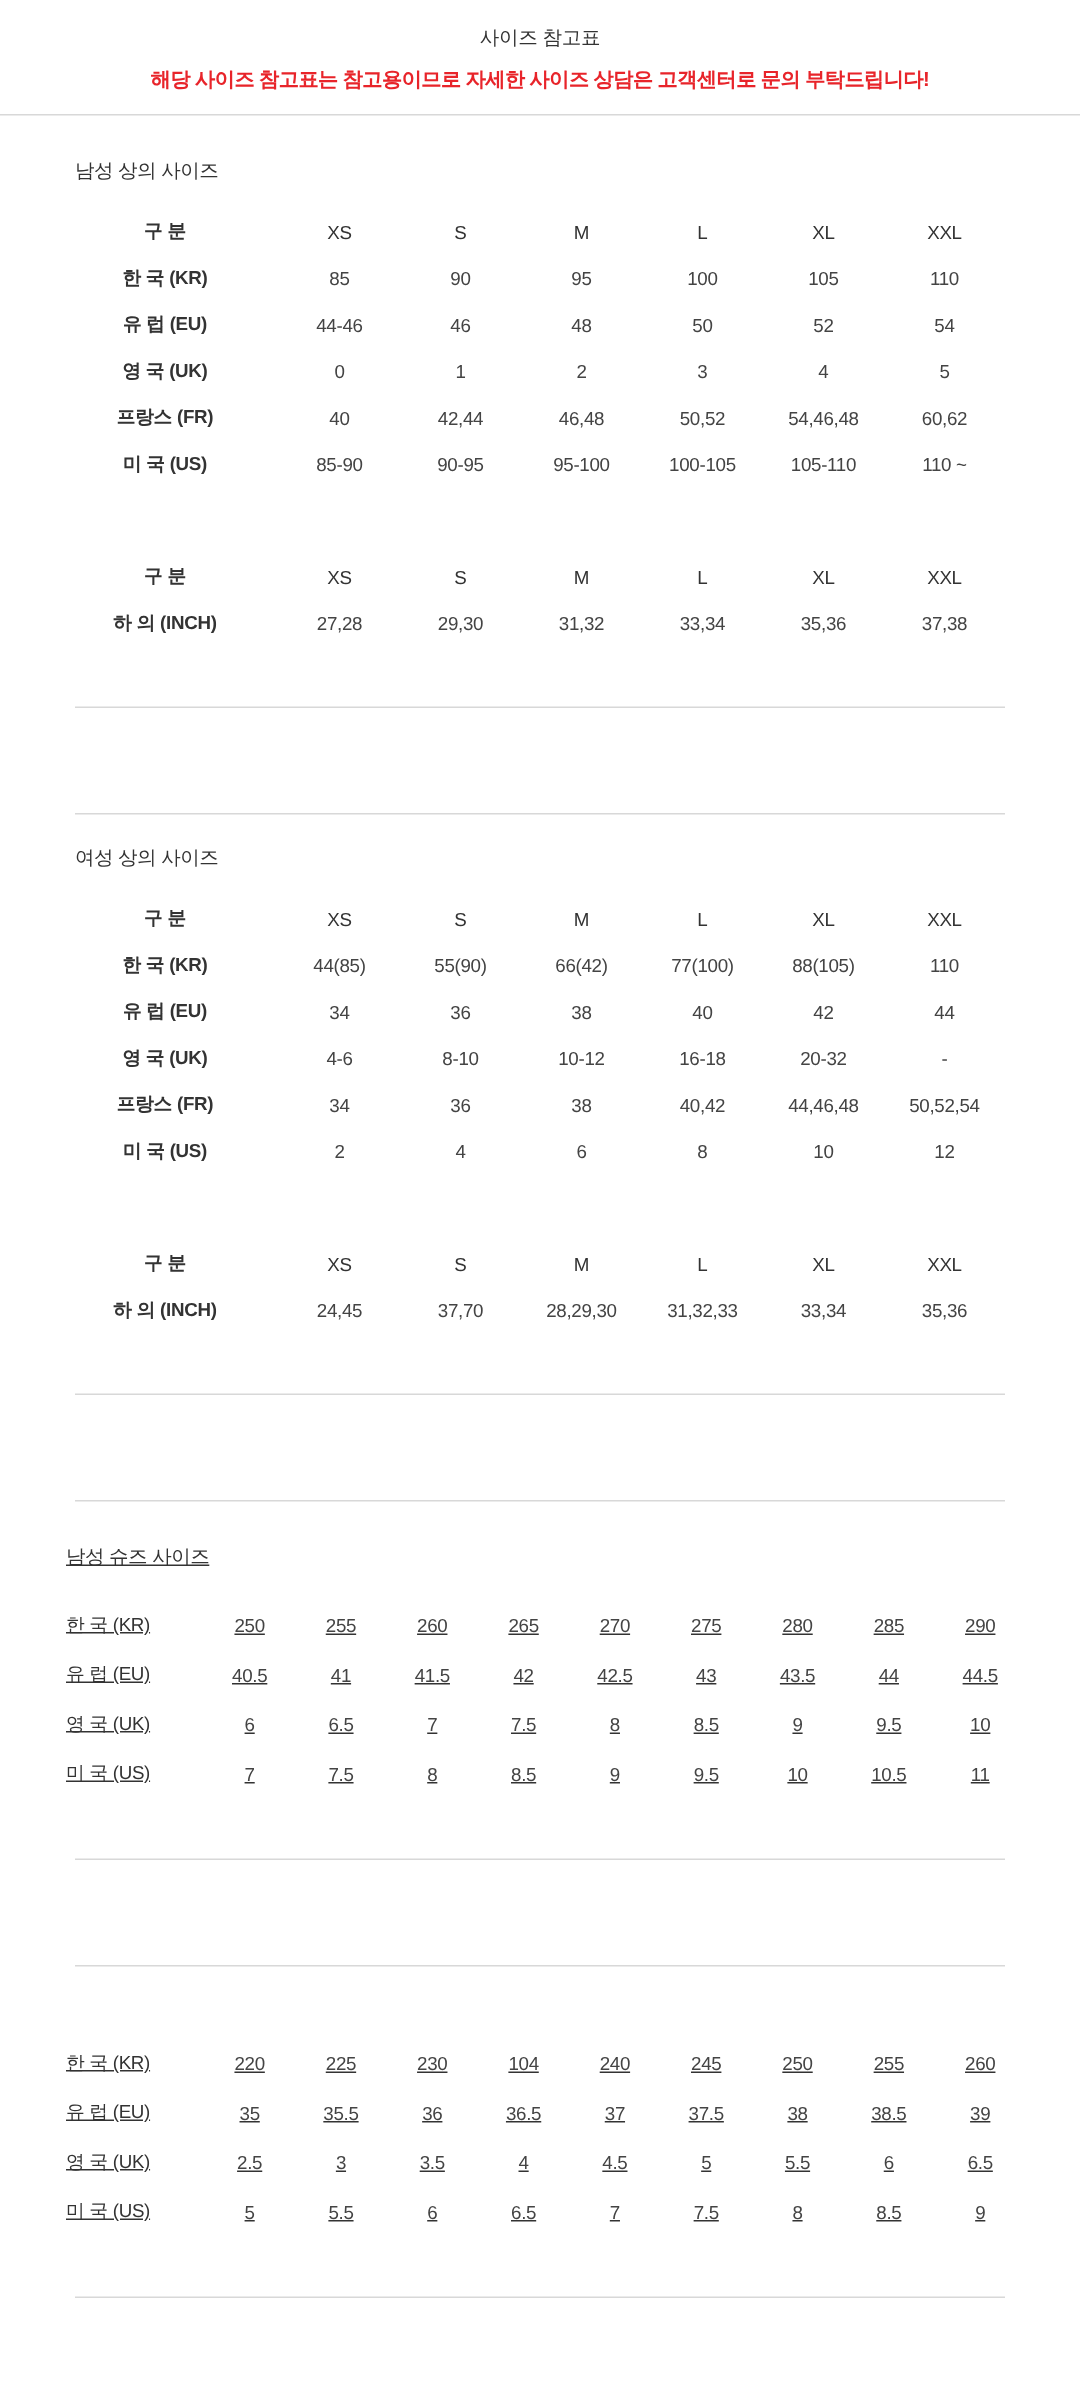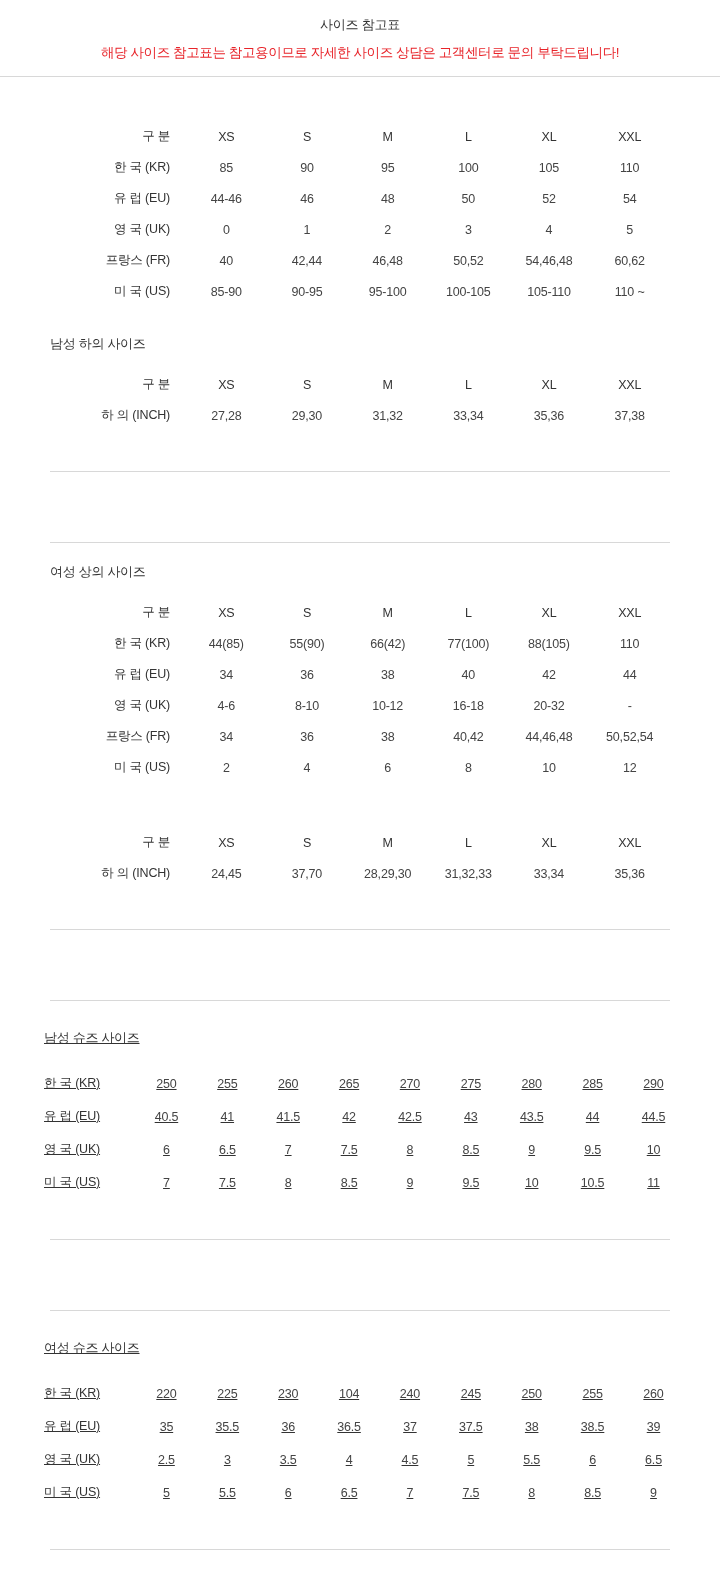"해당 사이즈 참고표는 참고용이므로 자세한" .header-notice { font-weight: normal -> bold }
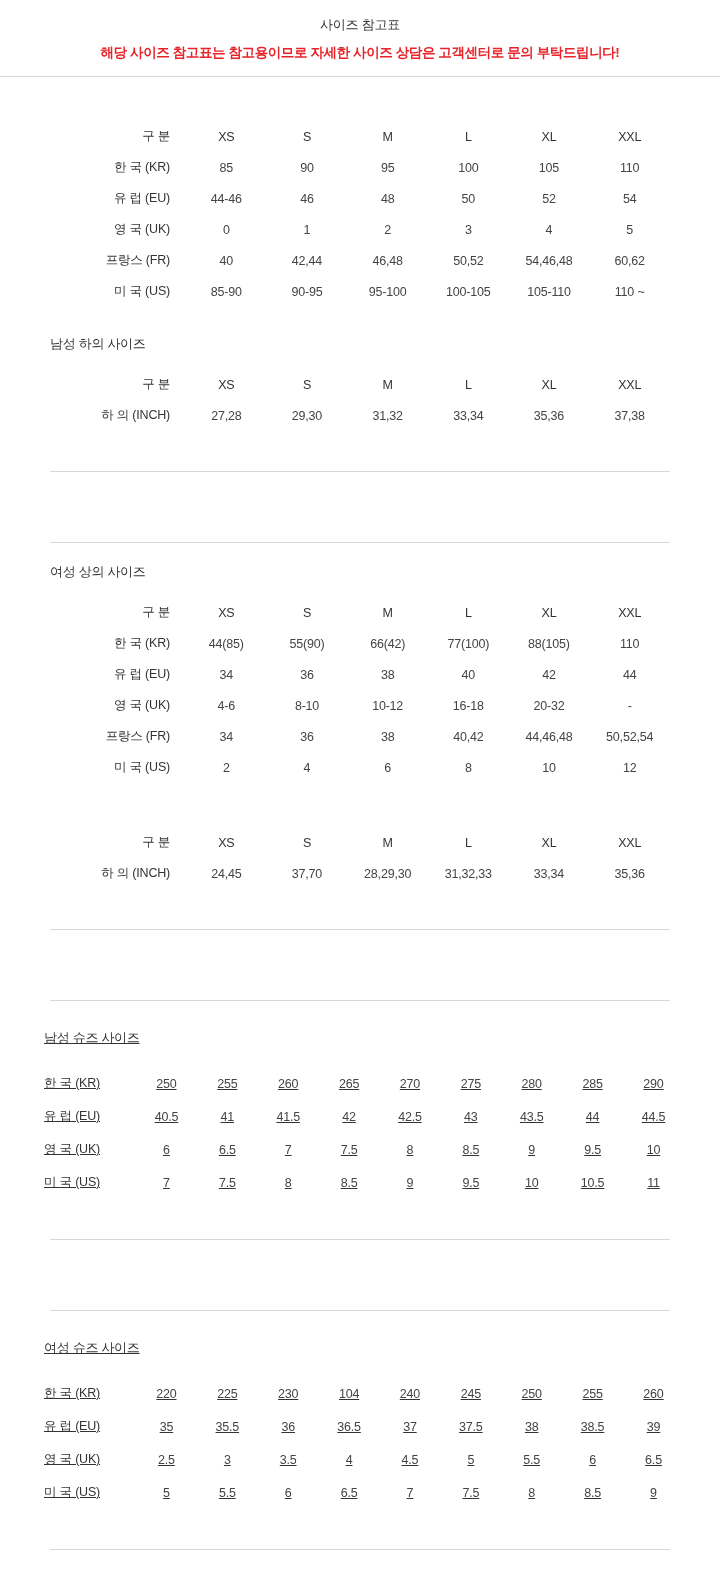"남성 상의 사이즈" div.section-title { html: none -> <div>남성 상의 사이즈</div> }
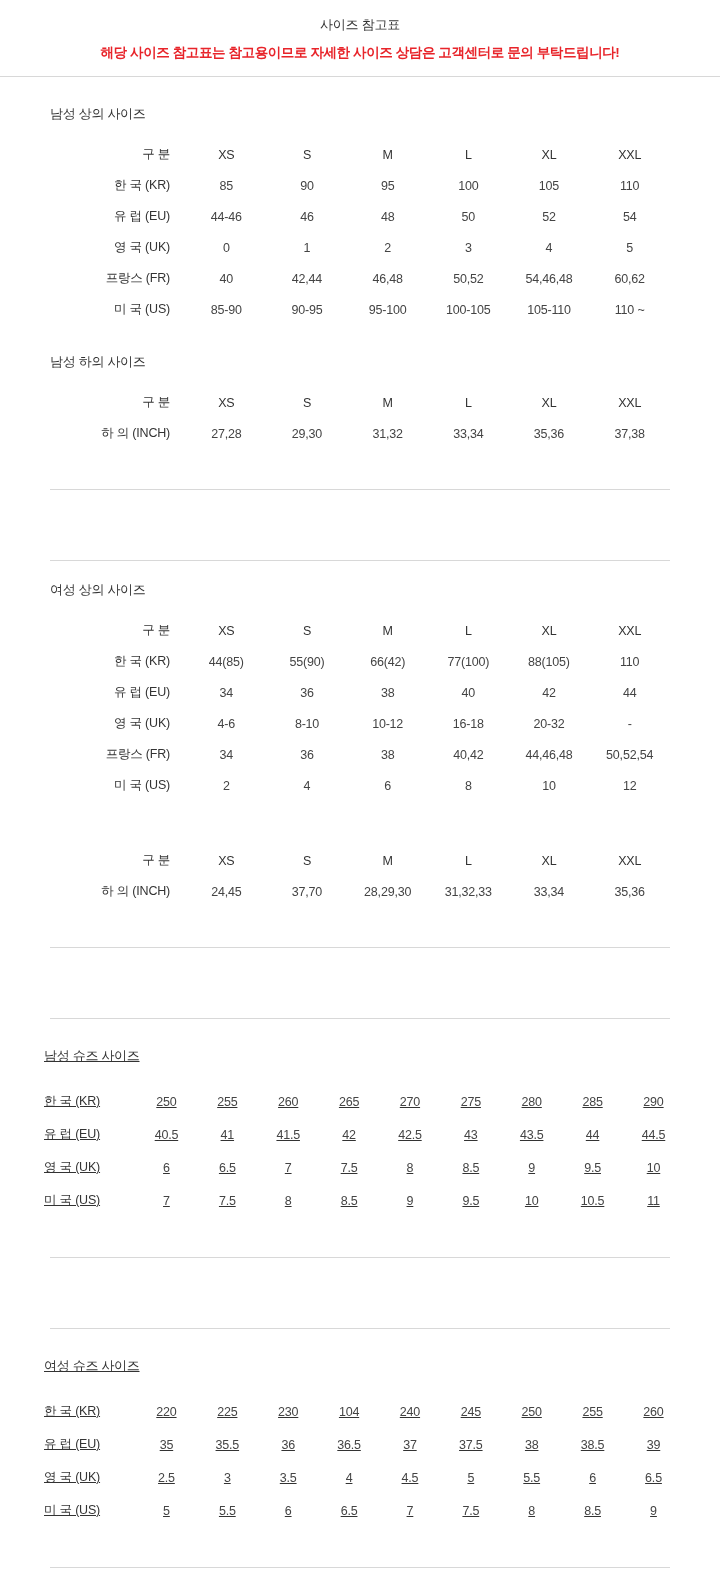"구 분" table.size-table td.rowhead, table.size-table th.rowhead { font-weight: none -> bold; text-align: right -> none }
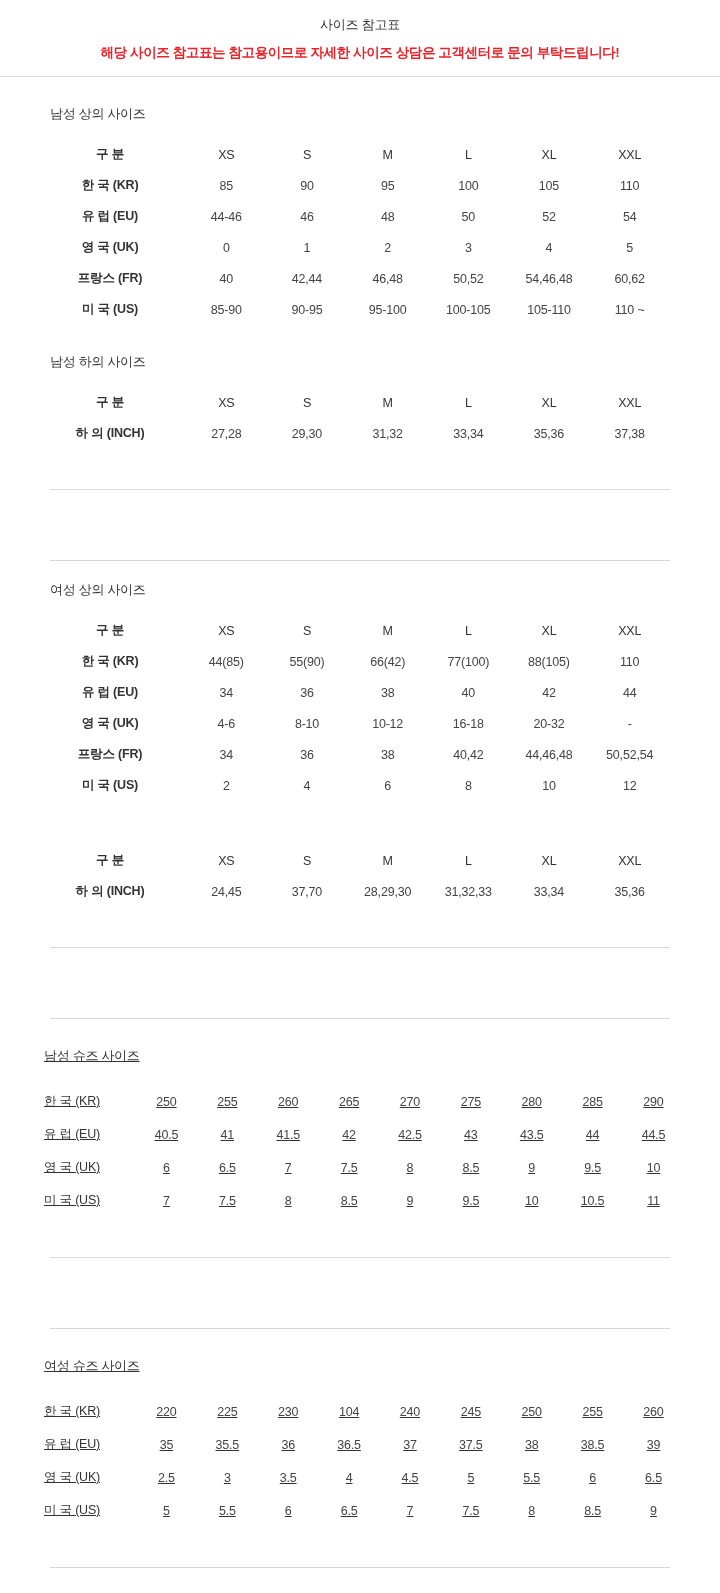"남성 하의 사이즈" div.section-title { html: <div>남성 하의 사이즈</div> -> none }
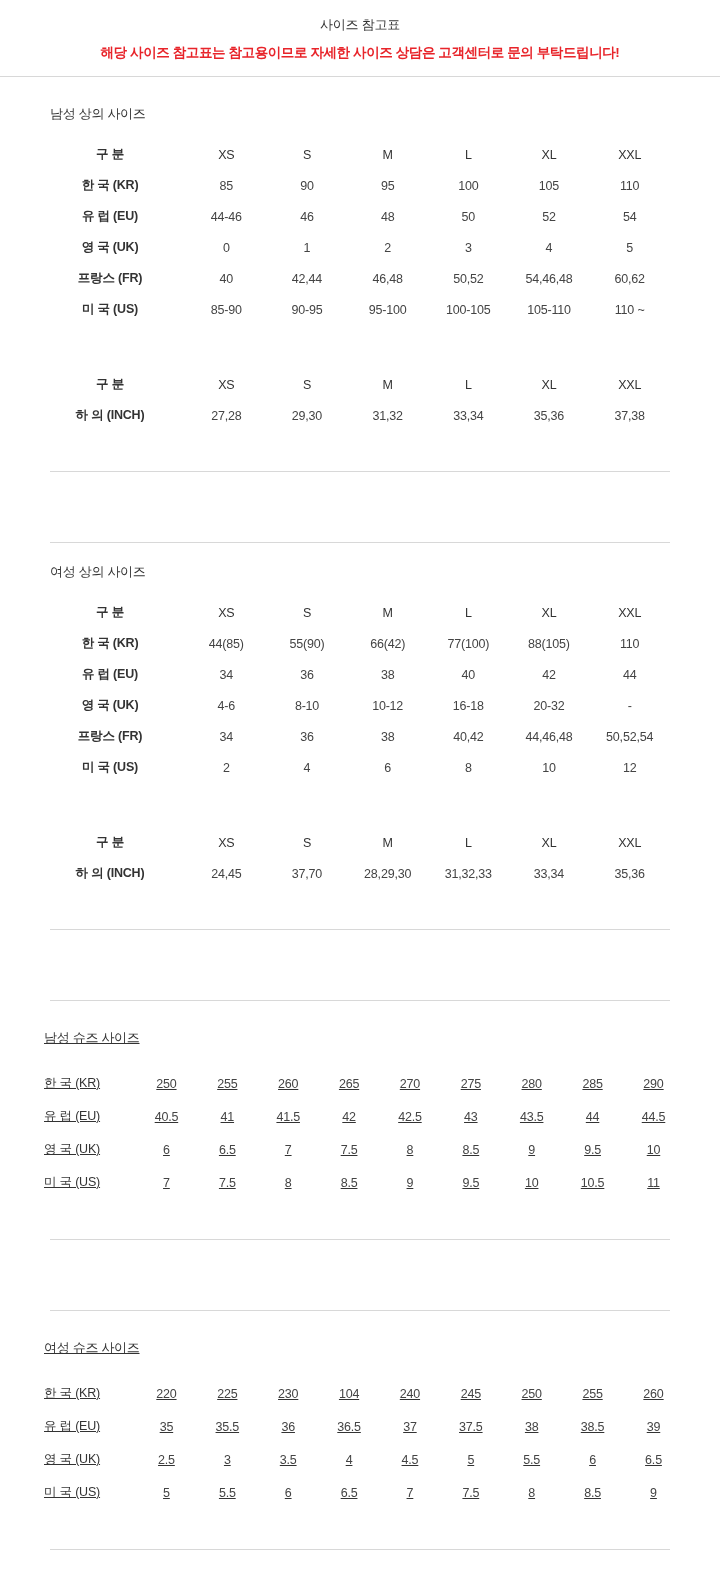"여성 슈즈 사이즈" div.section-title { html: <div>여성 슈즈 사이즈</div> -> none }
